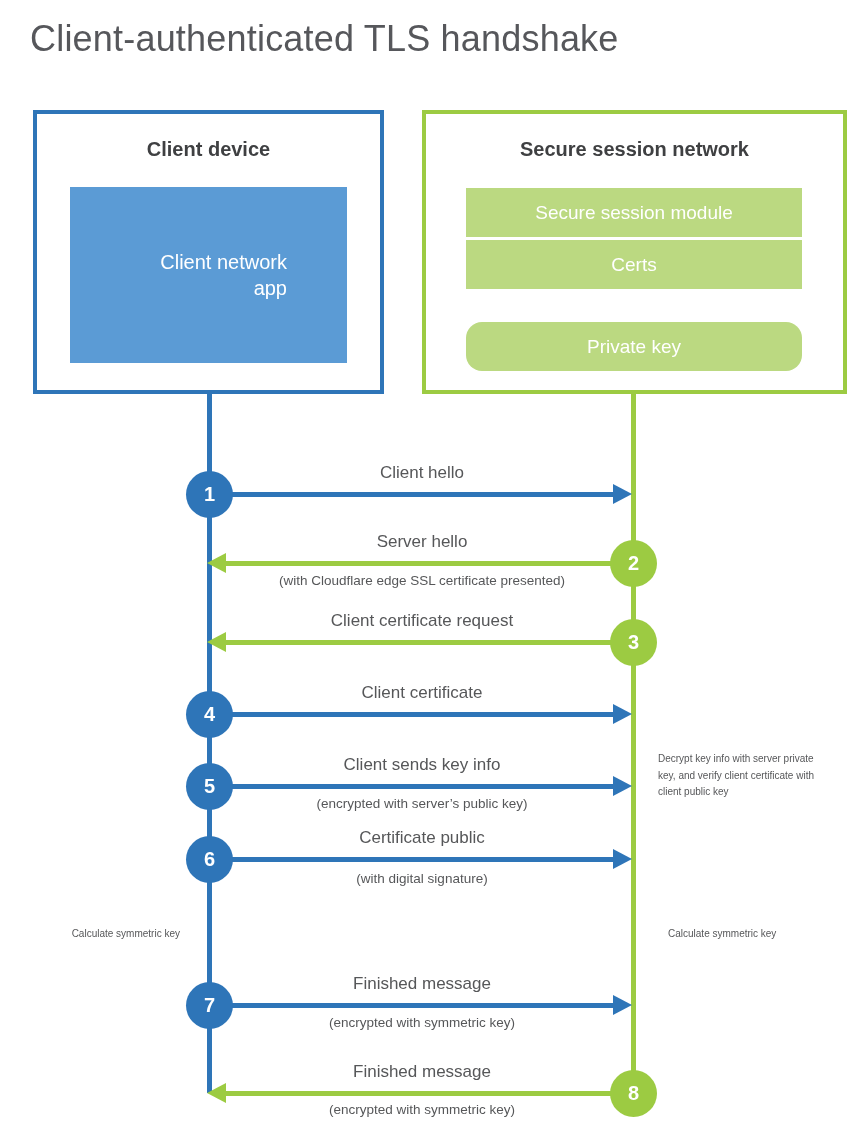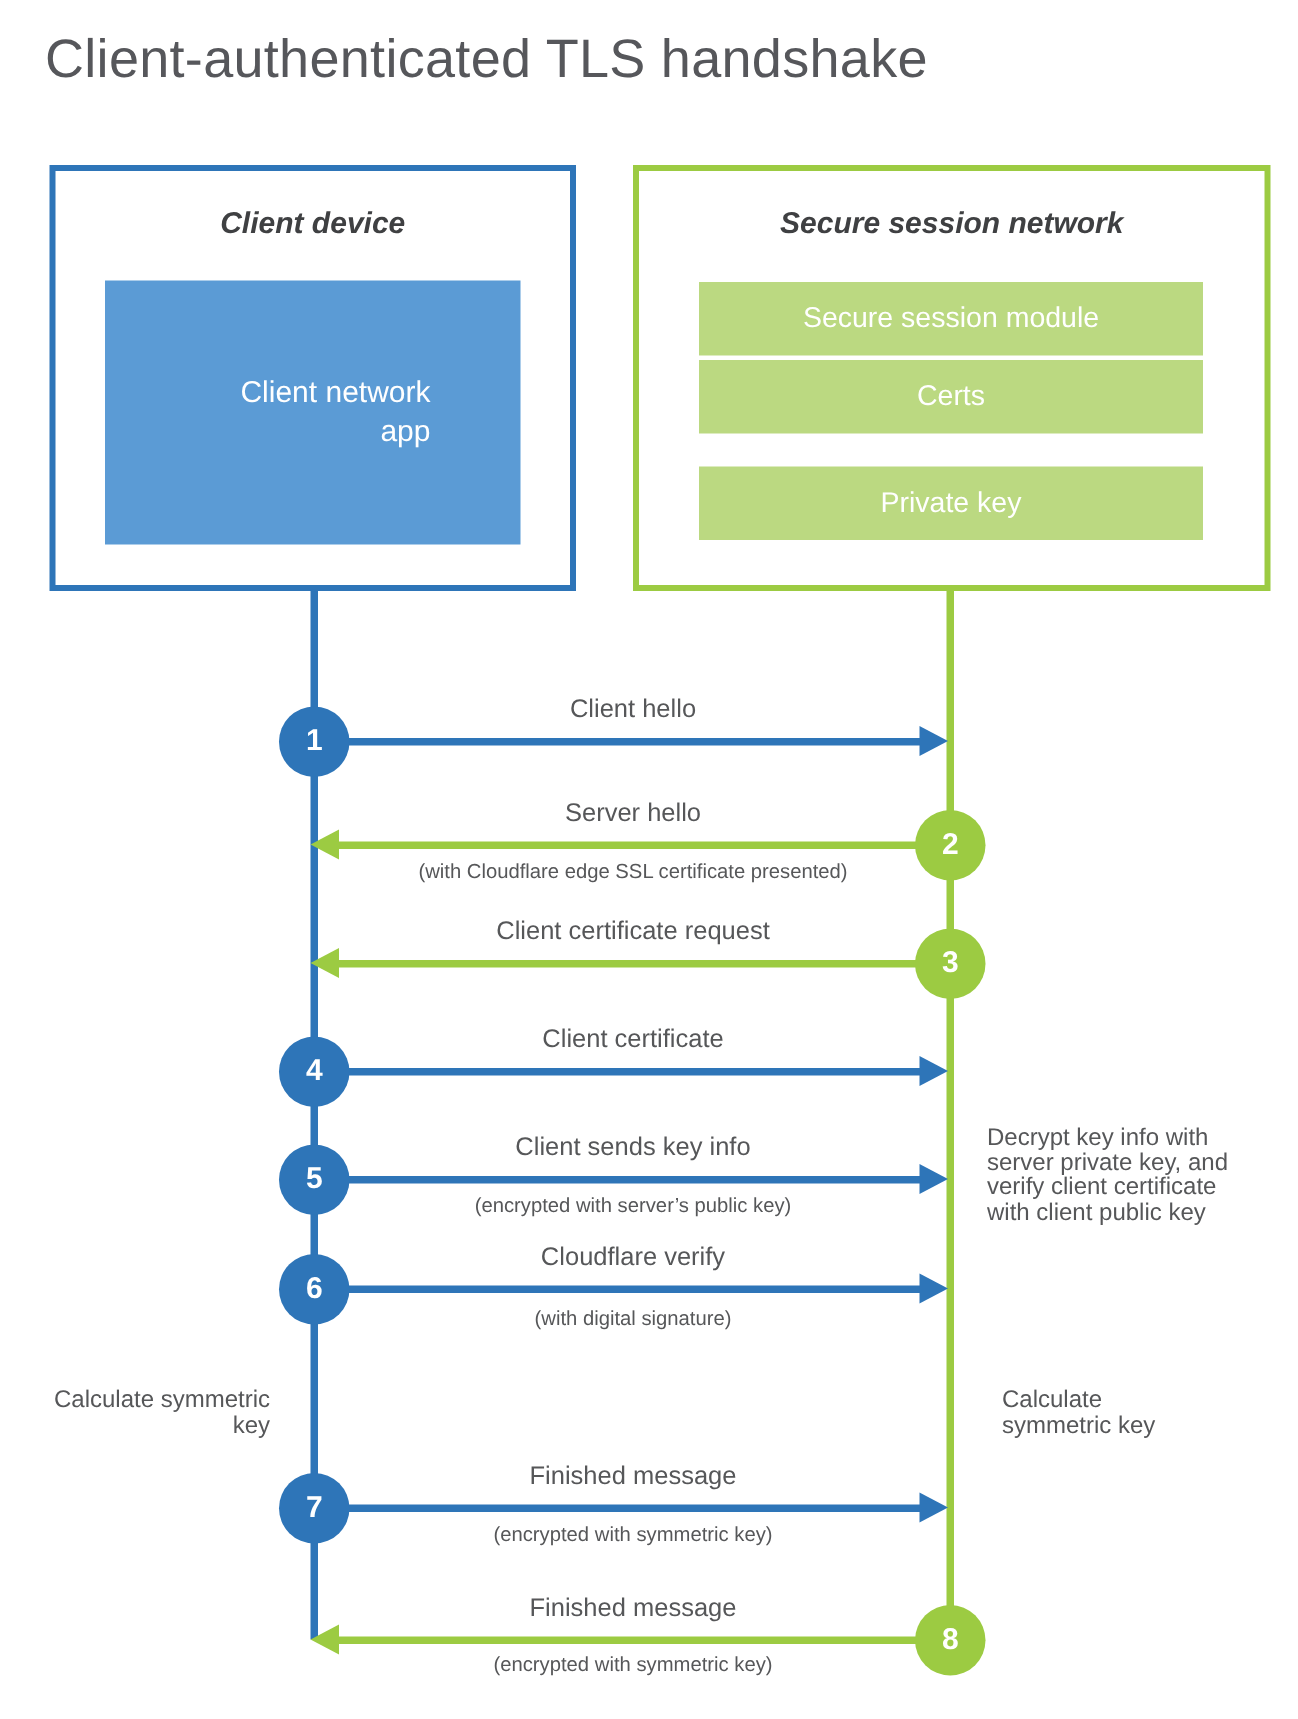"Client device" .actor-title { font-style: italic -> none }
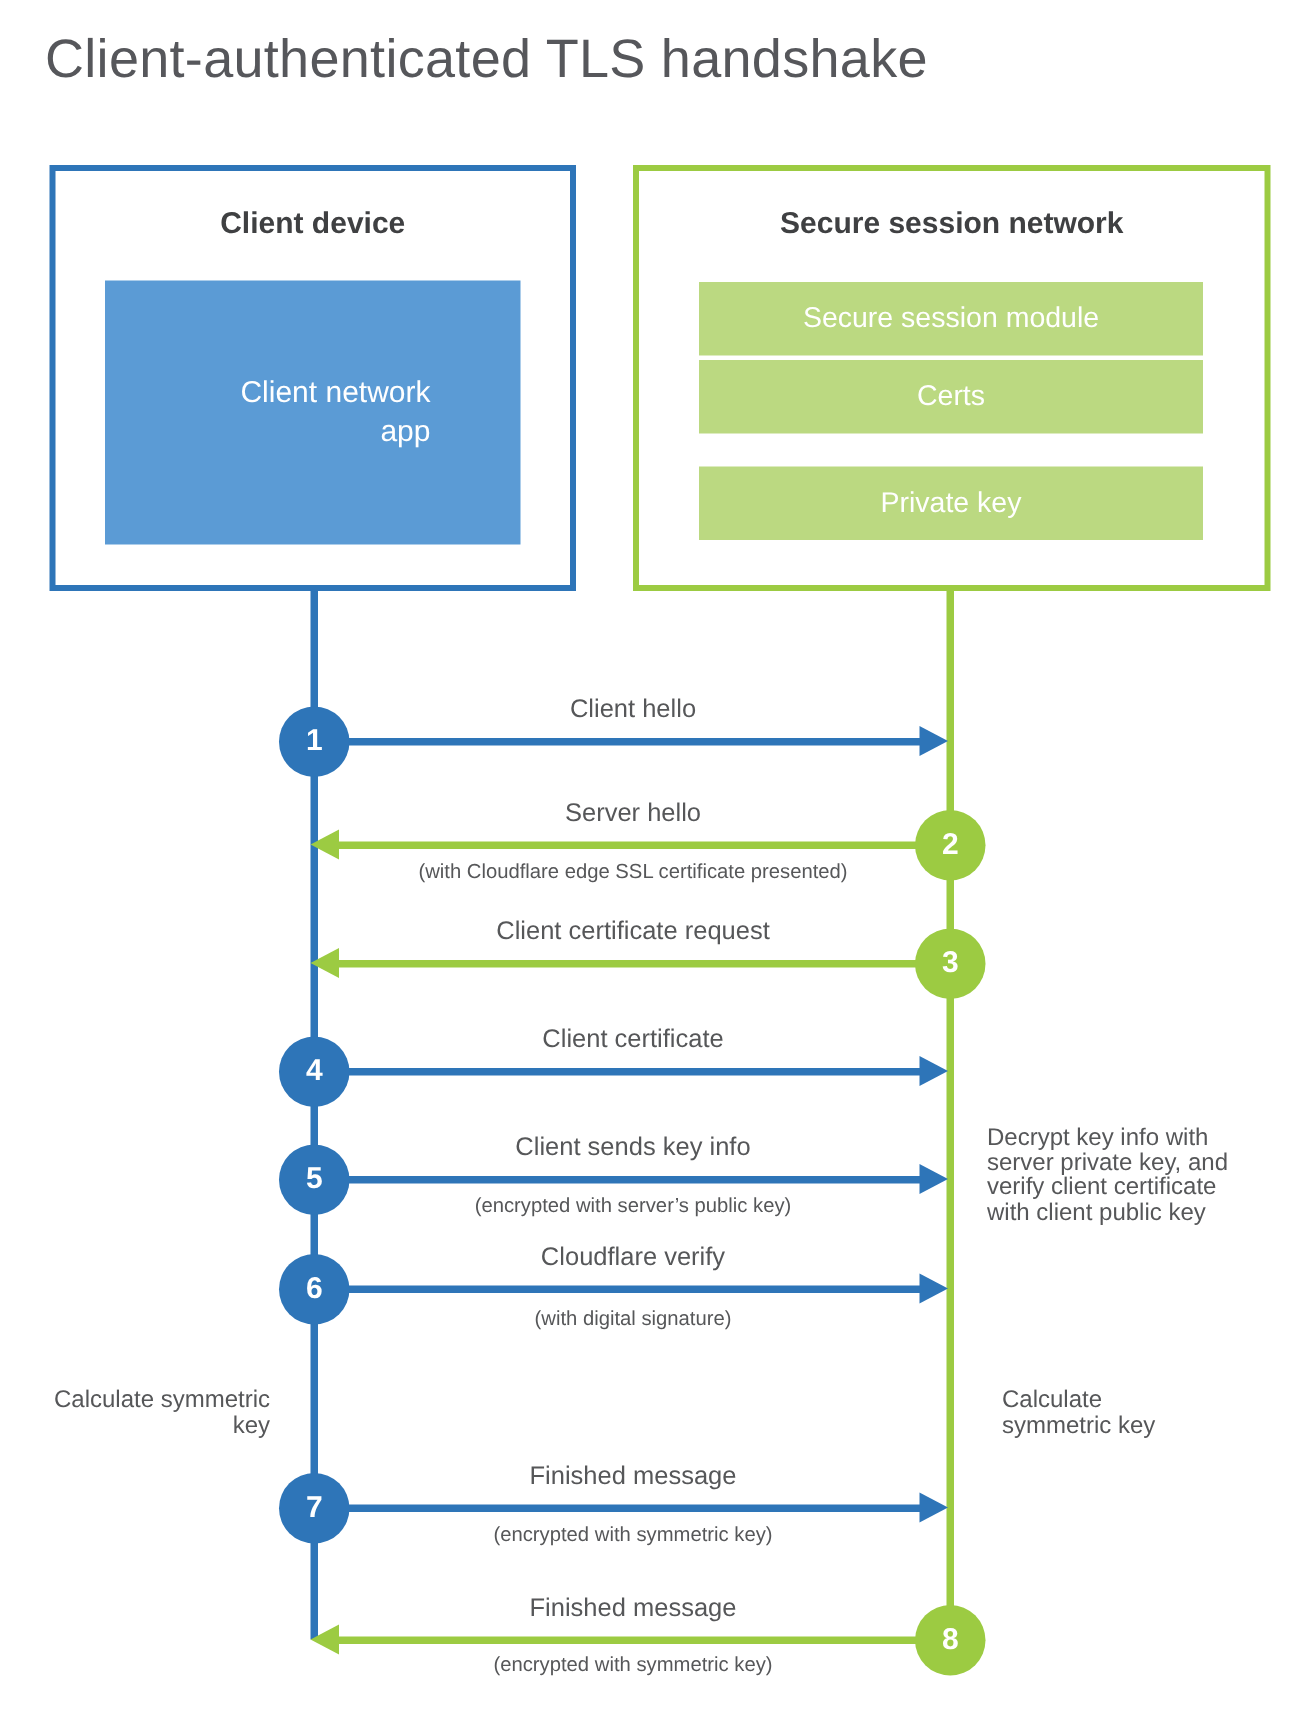"Private key" .bar-3 { border-radius: none -> 16px; top: 311px -> 322px }
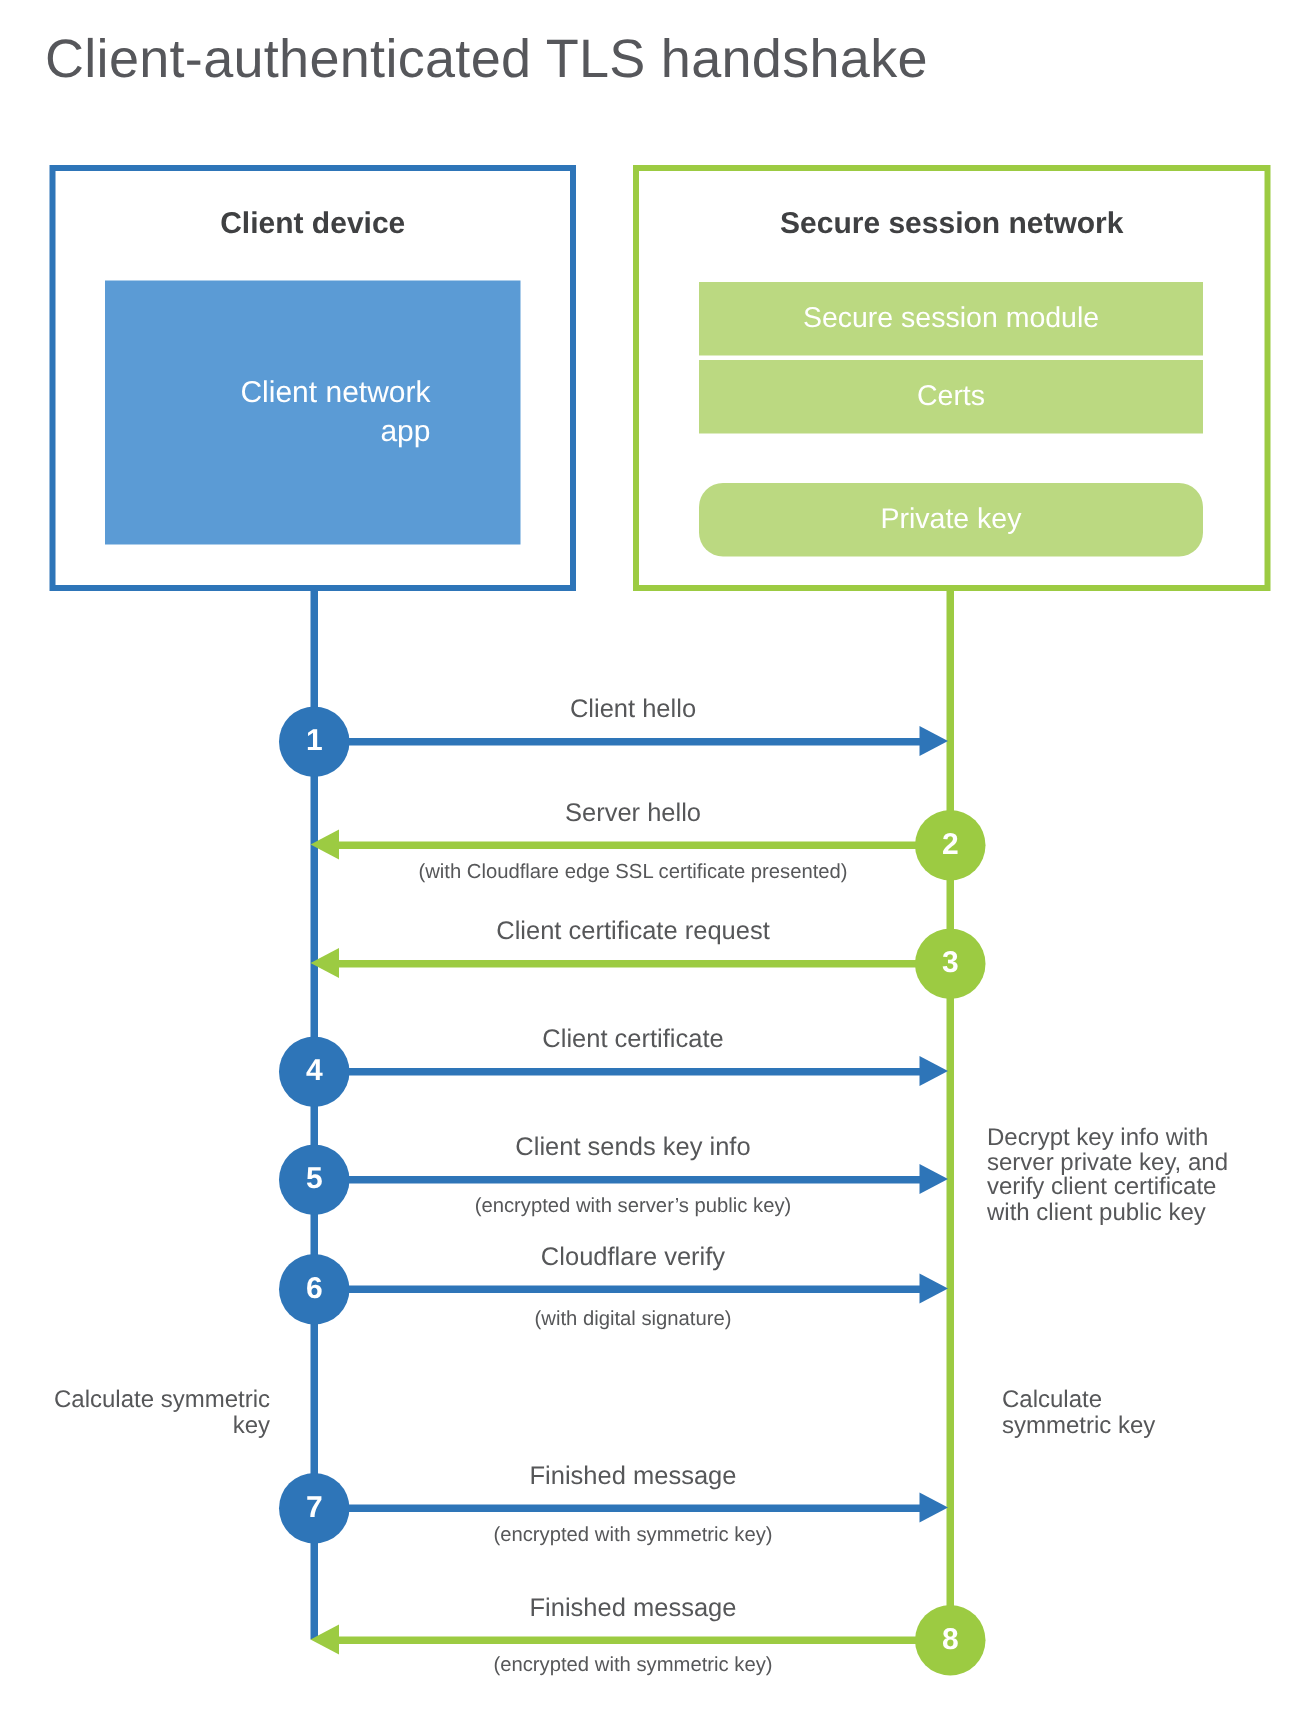"Decrypt key info with server" .side-note { font-size: 16px -> 10px }
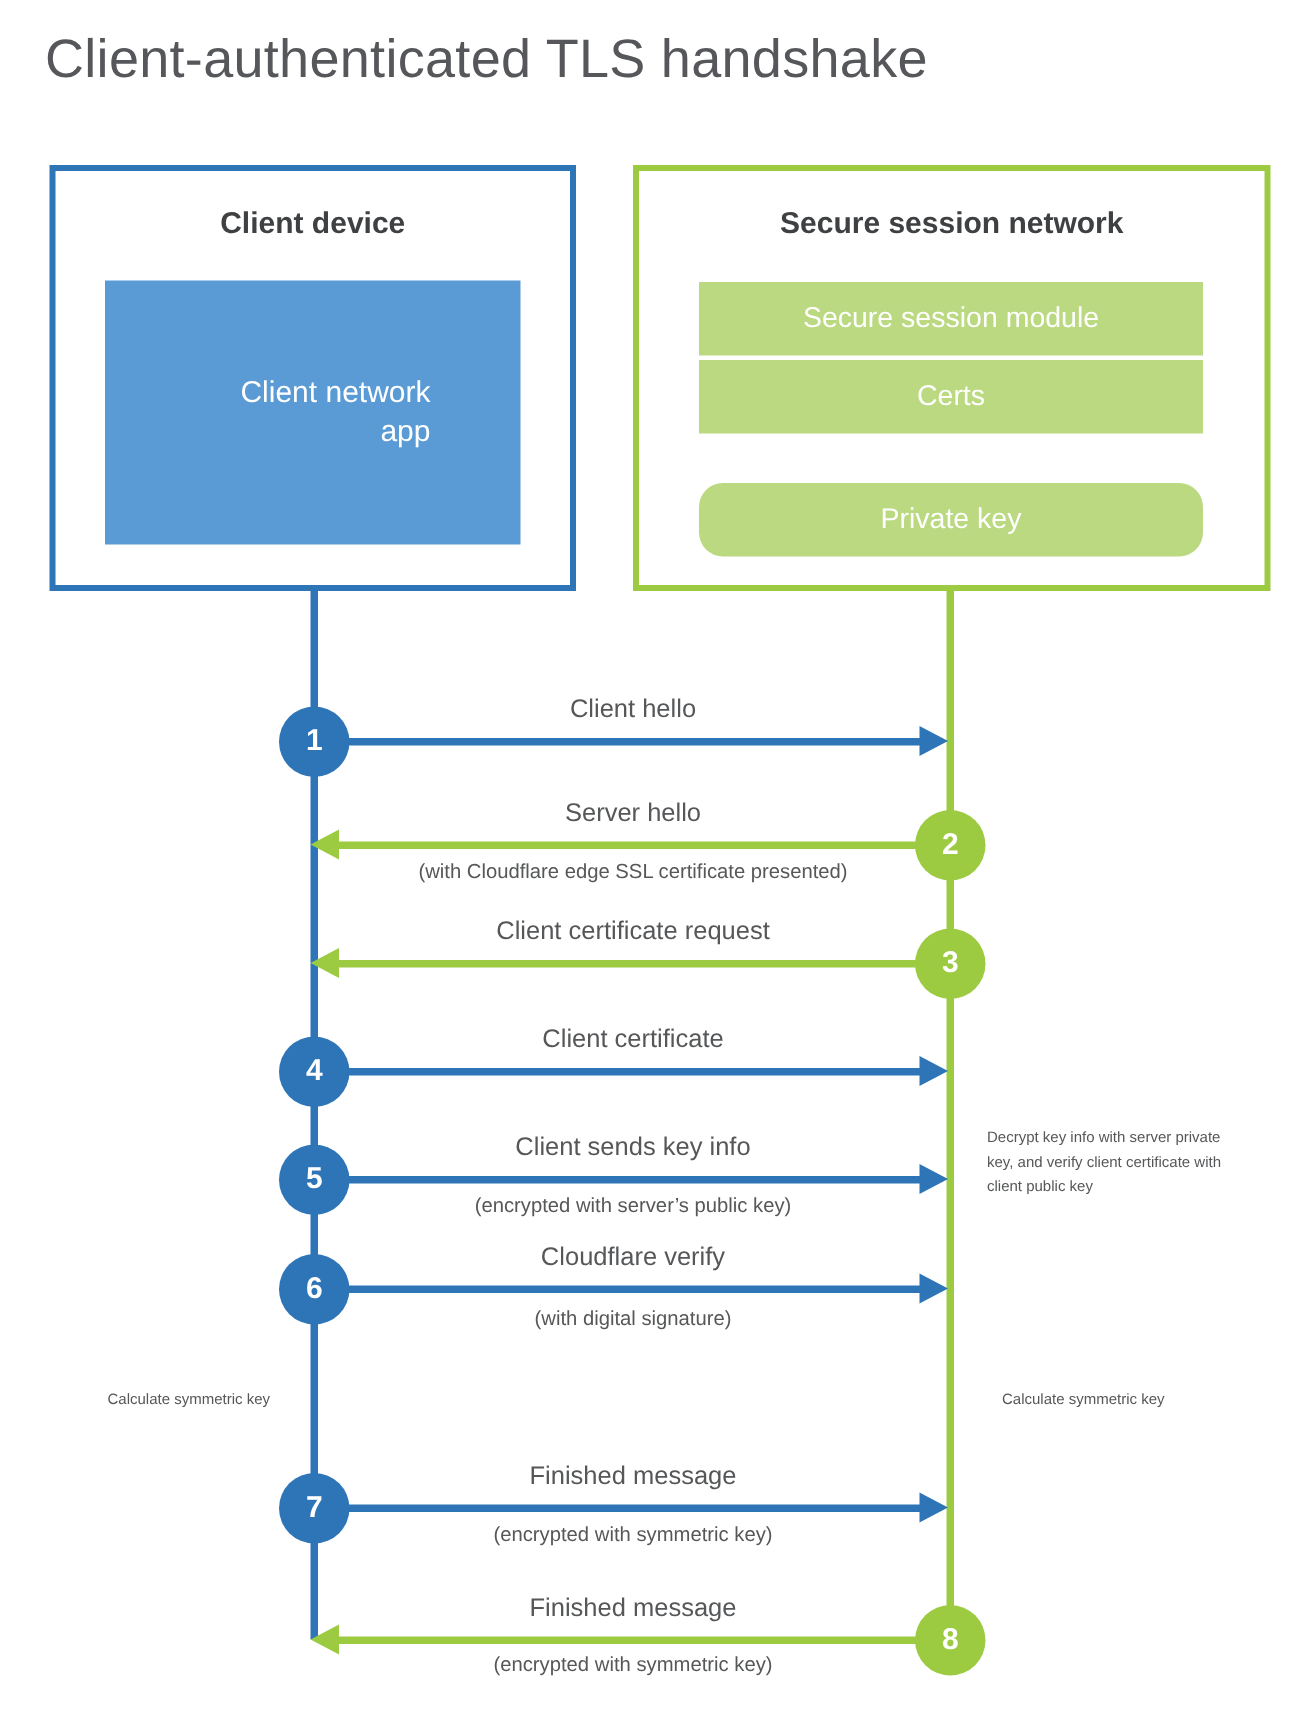"Cloudflare verify" div.abs { text: Cloudflare verify -> Certificate public }
